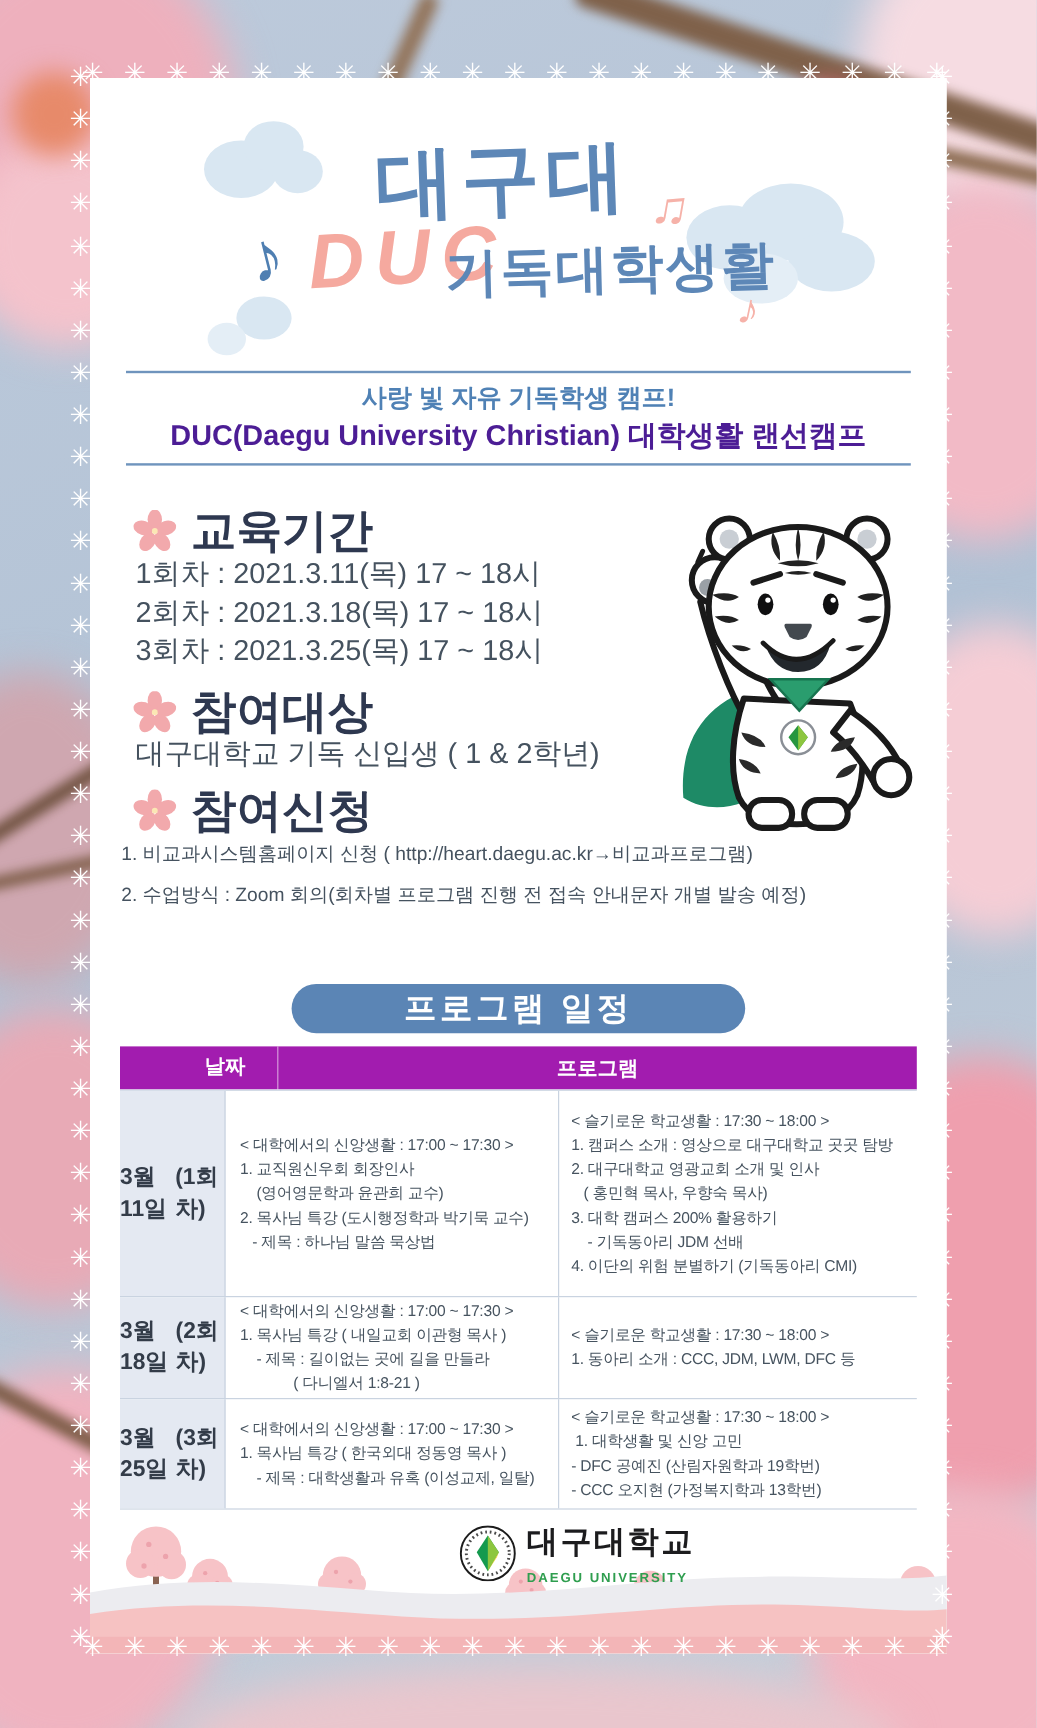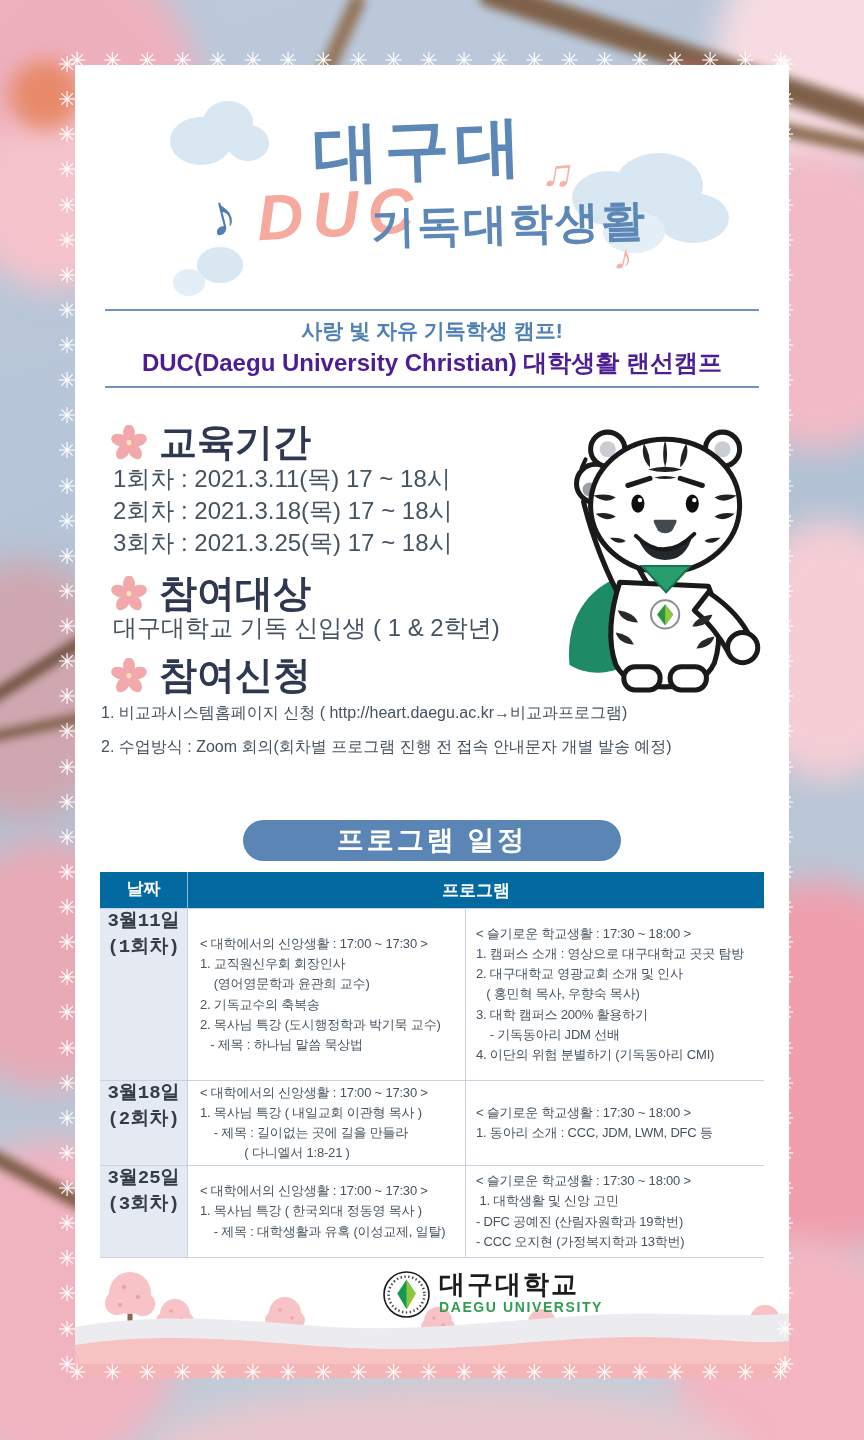"날짜" .thead { background: #0369a1 -> #a21caf; padding-left: none -> 44px }
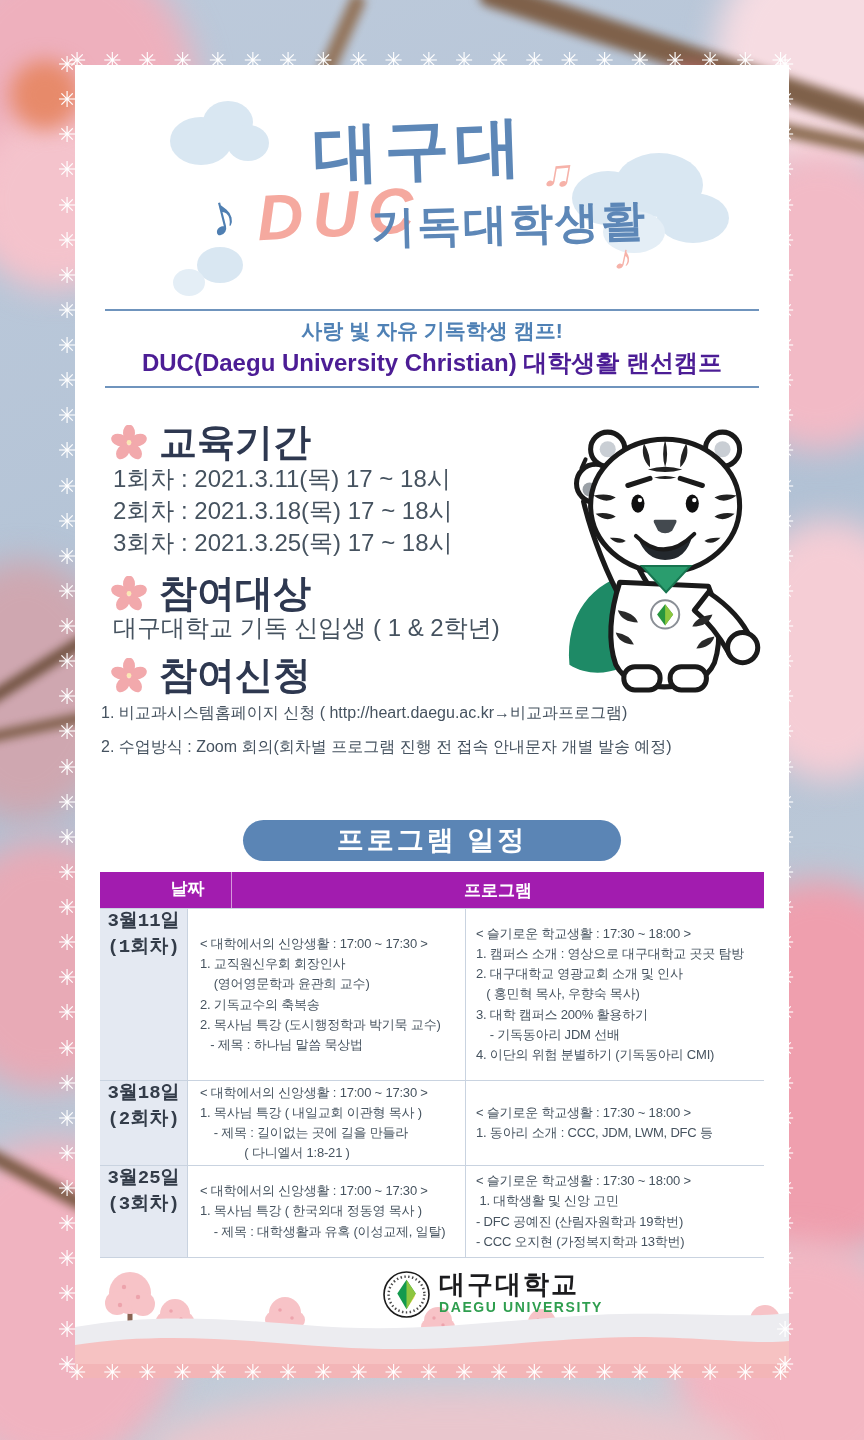"3월11일" .c-date { flex-direction: column -> none; font-family: Liberation Mono, monospace -> none; justify-content: none -> center }
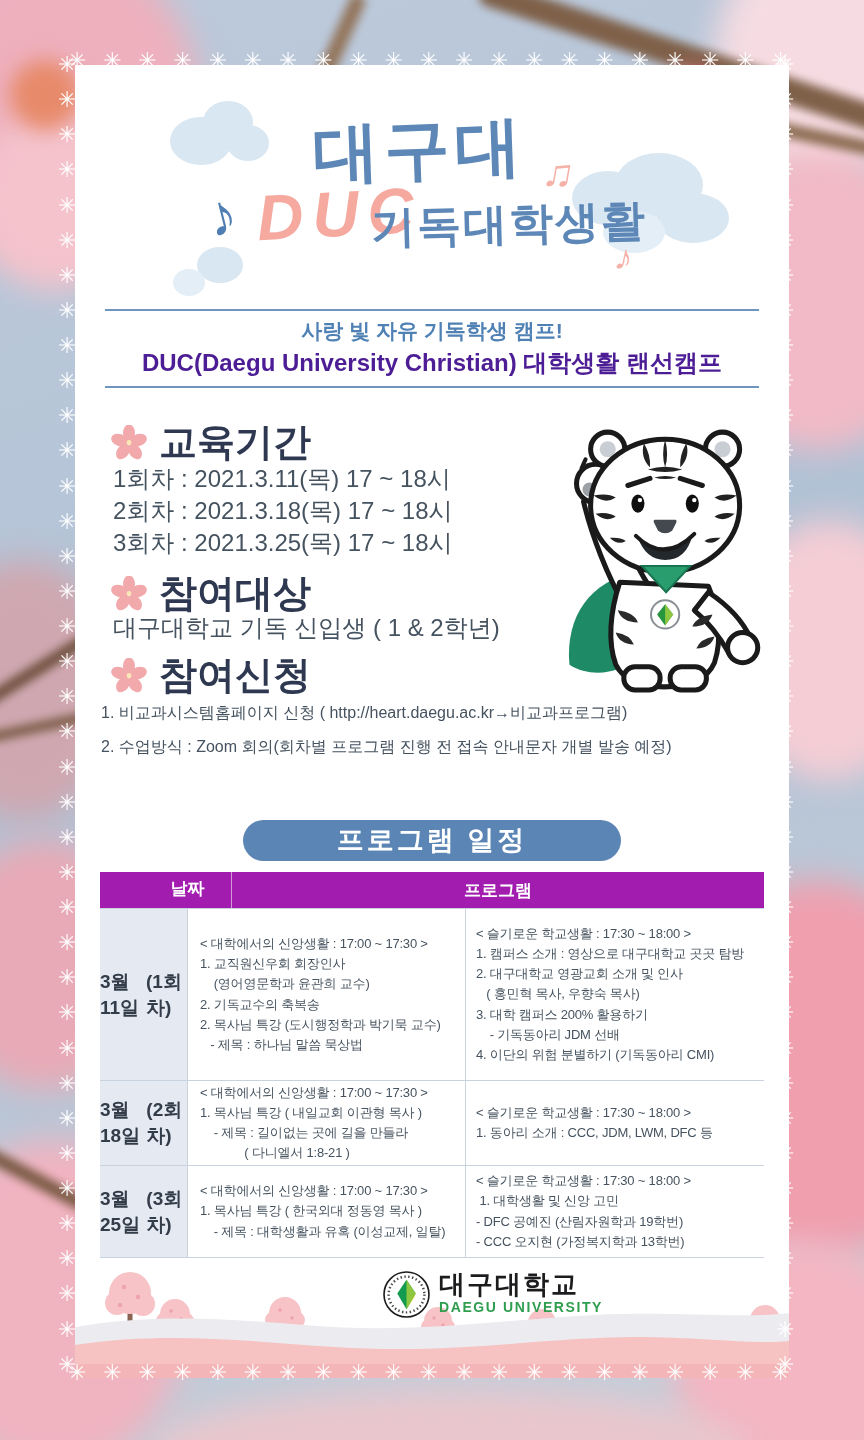"2. 기독교수의 축복송" div.cell-line { html: <div>2. 기독교수의 축복송</div> -> none }
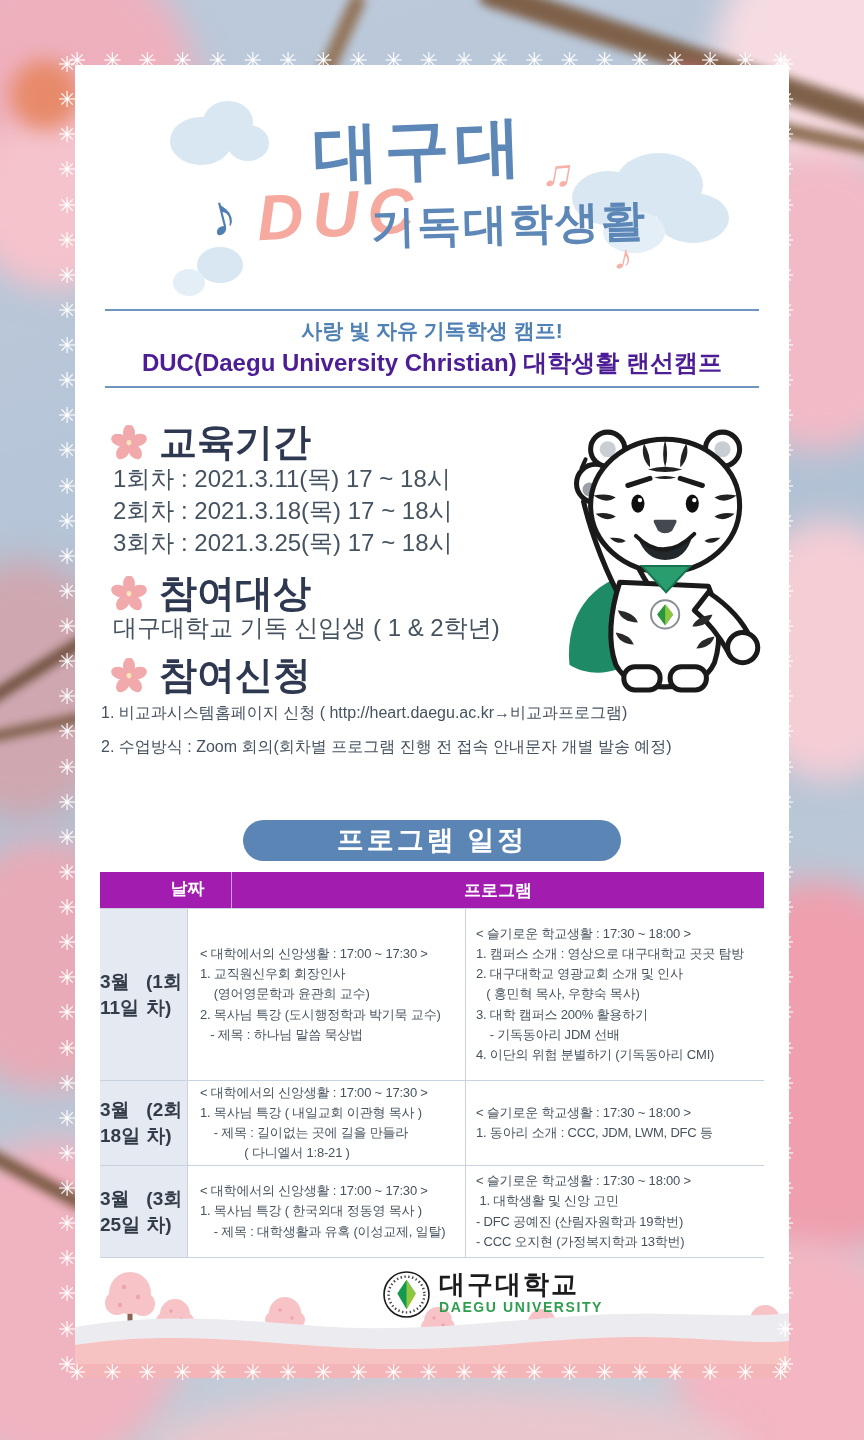"DAEGU UNIVERSITY" .logo-en { font-size: 14px -> 11px; margin-top: 2px -> 12px }
